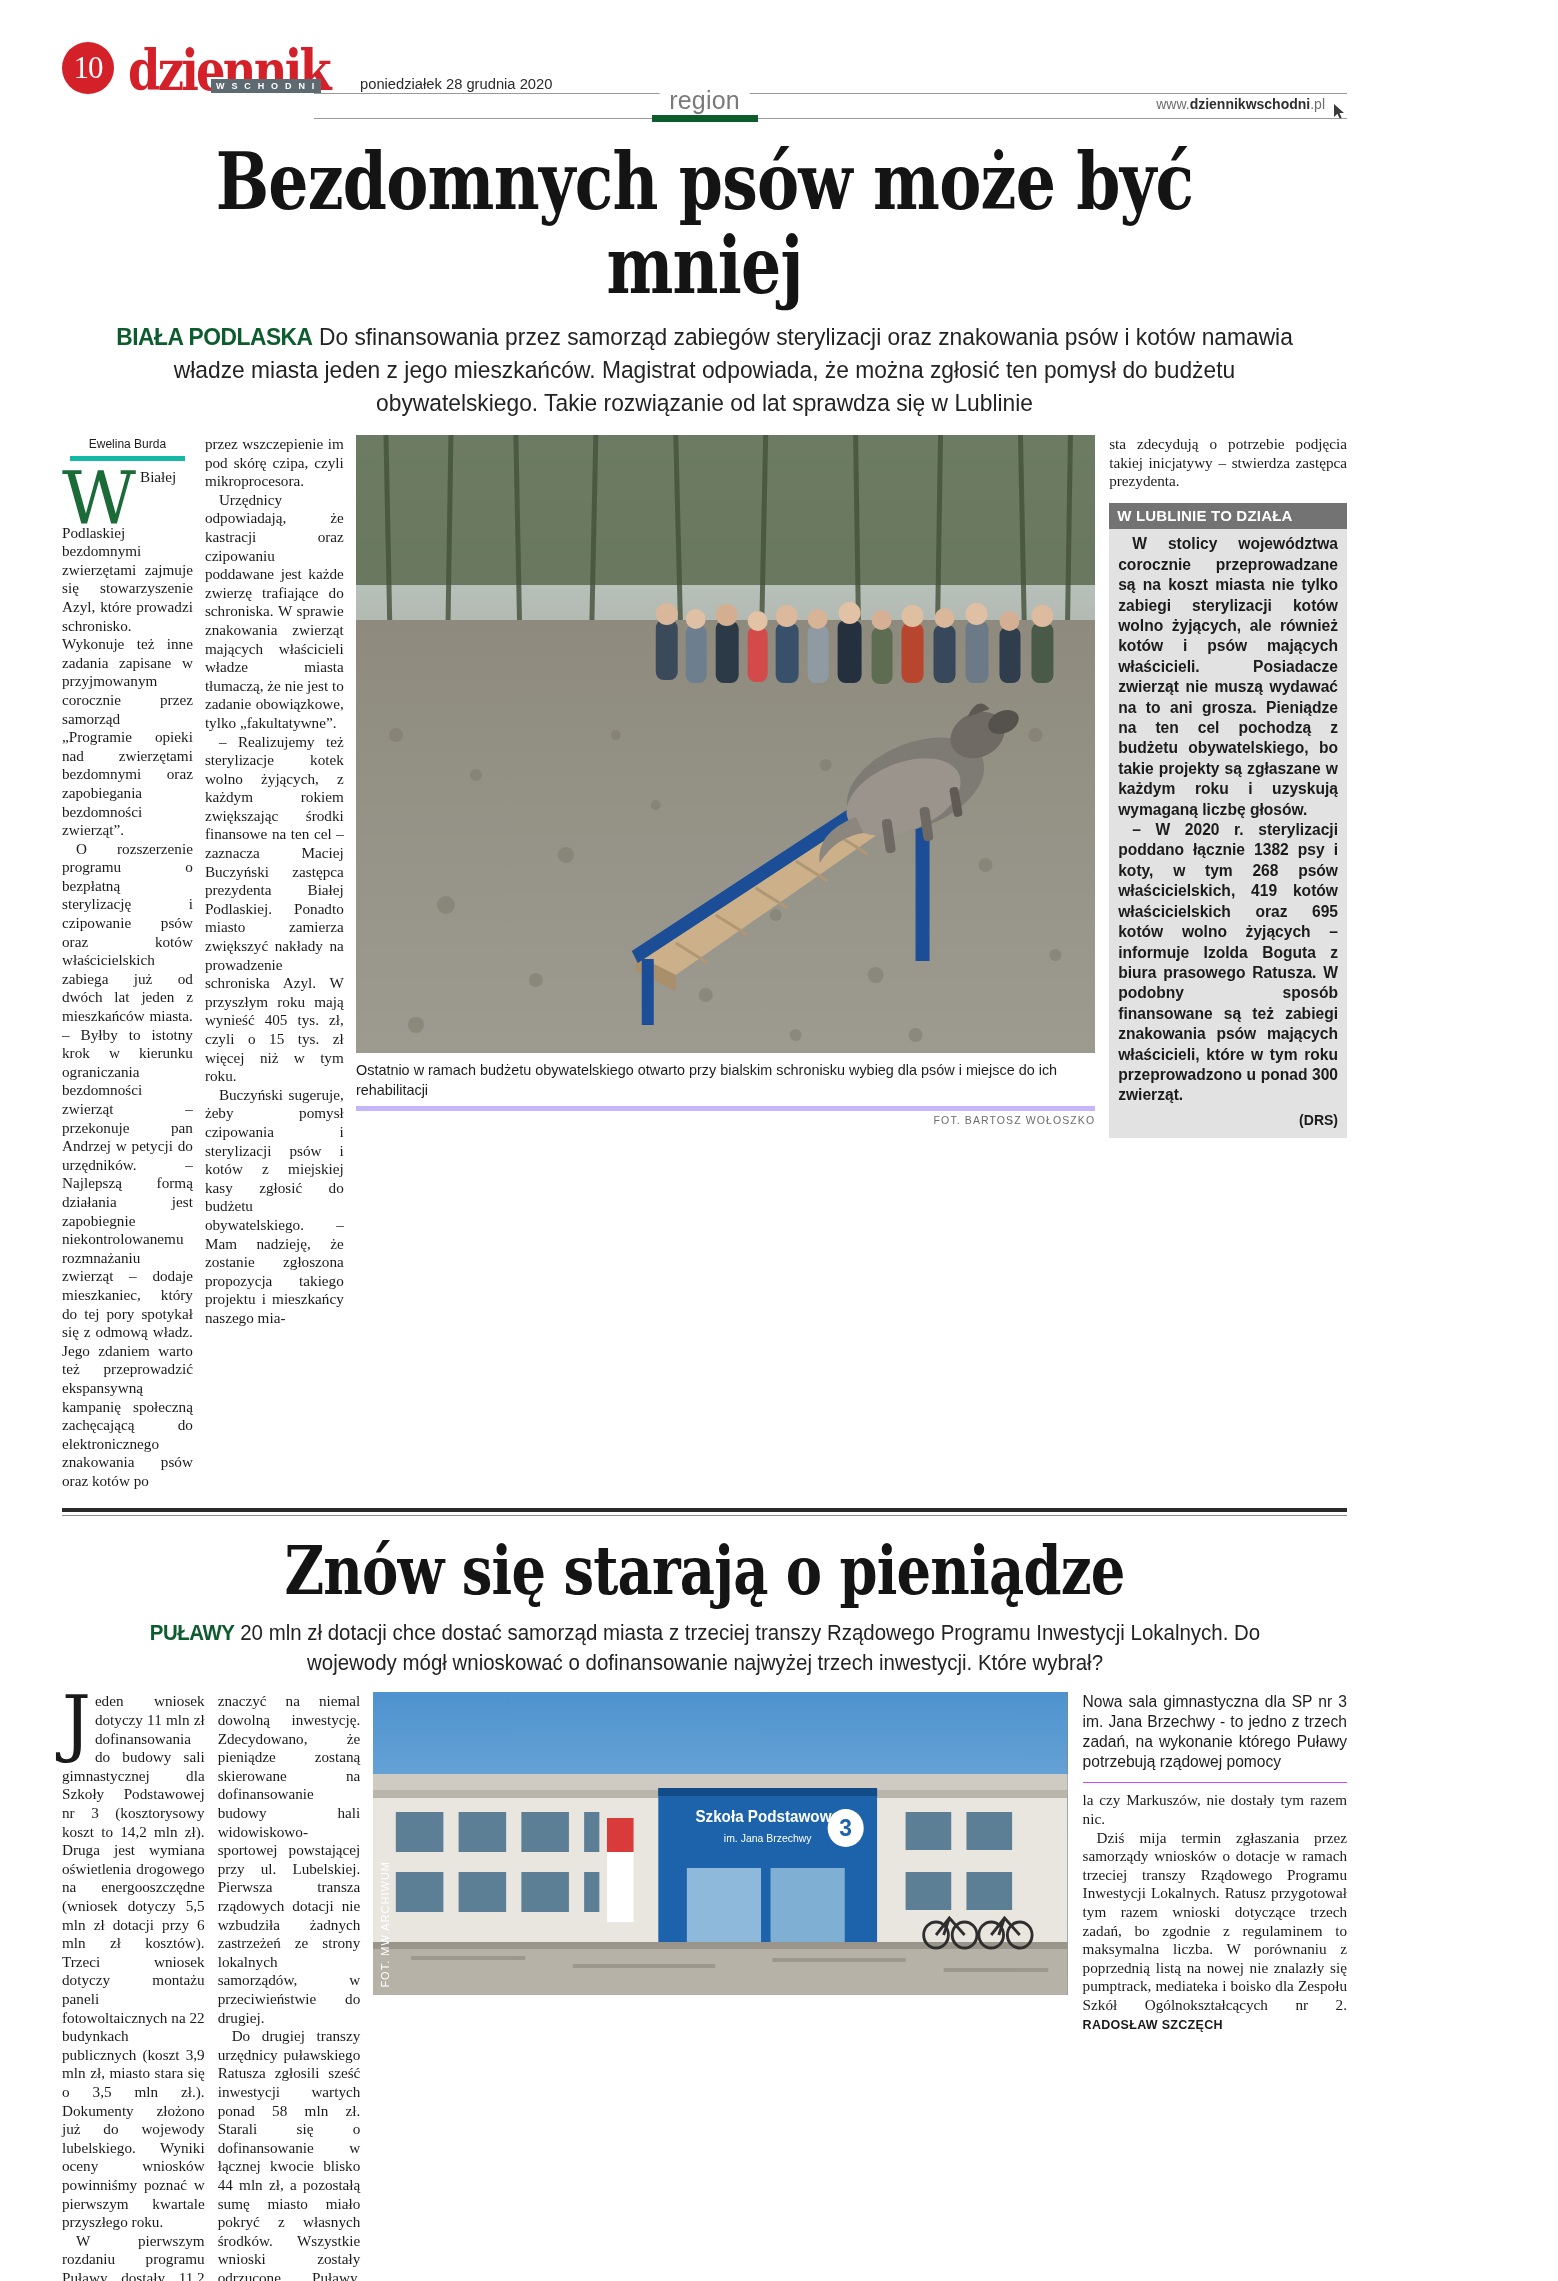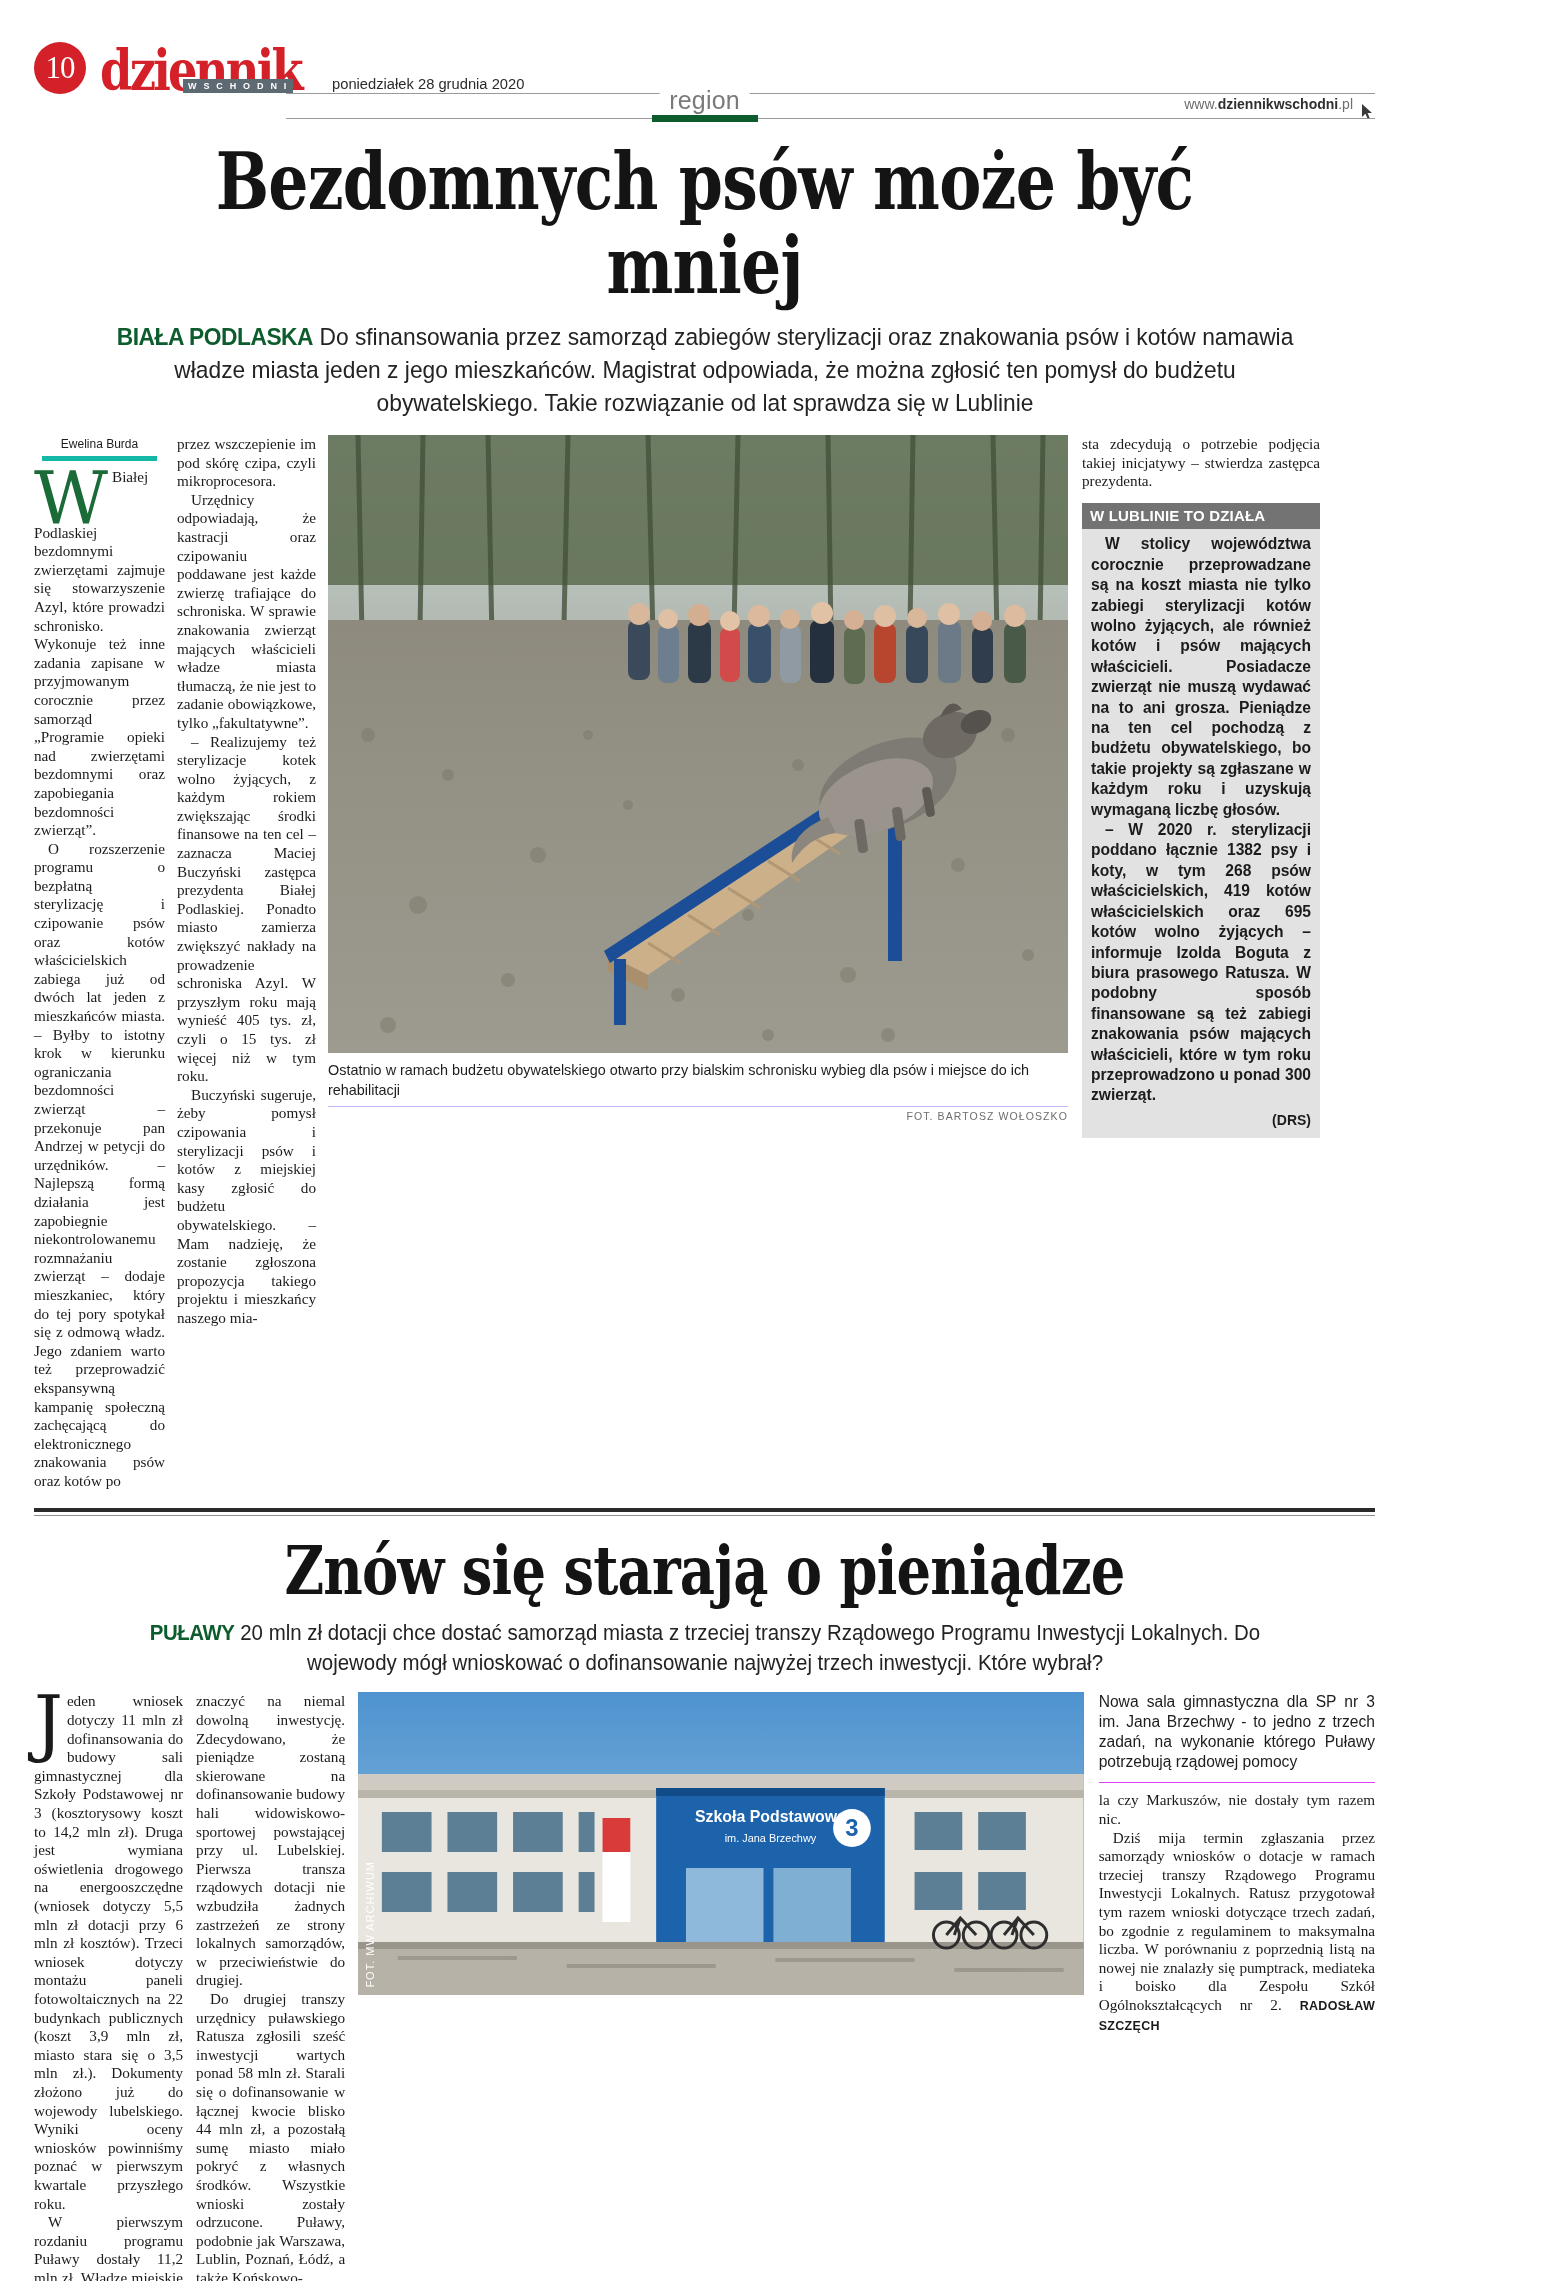"10" .page { padding: 0 34px -> 0 62px }
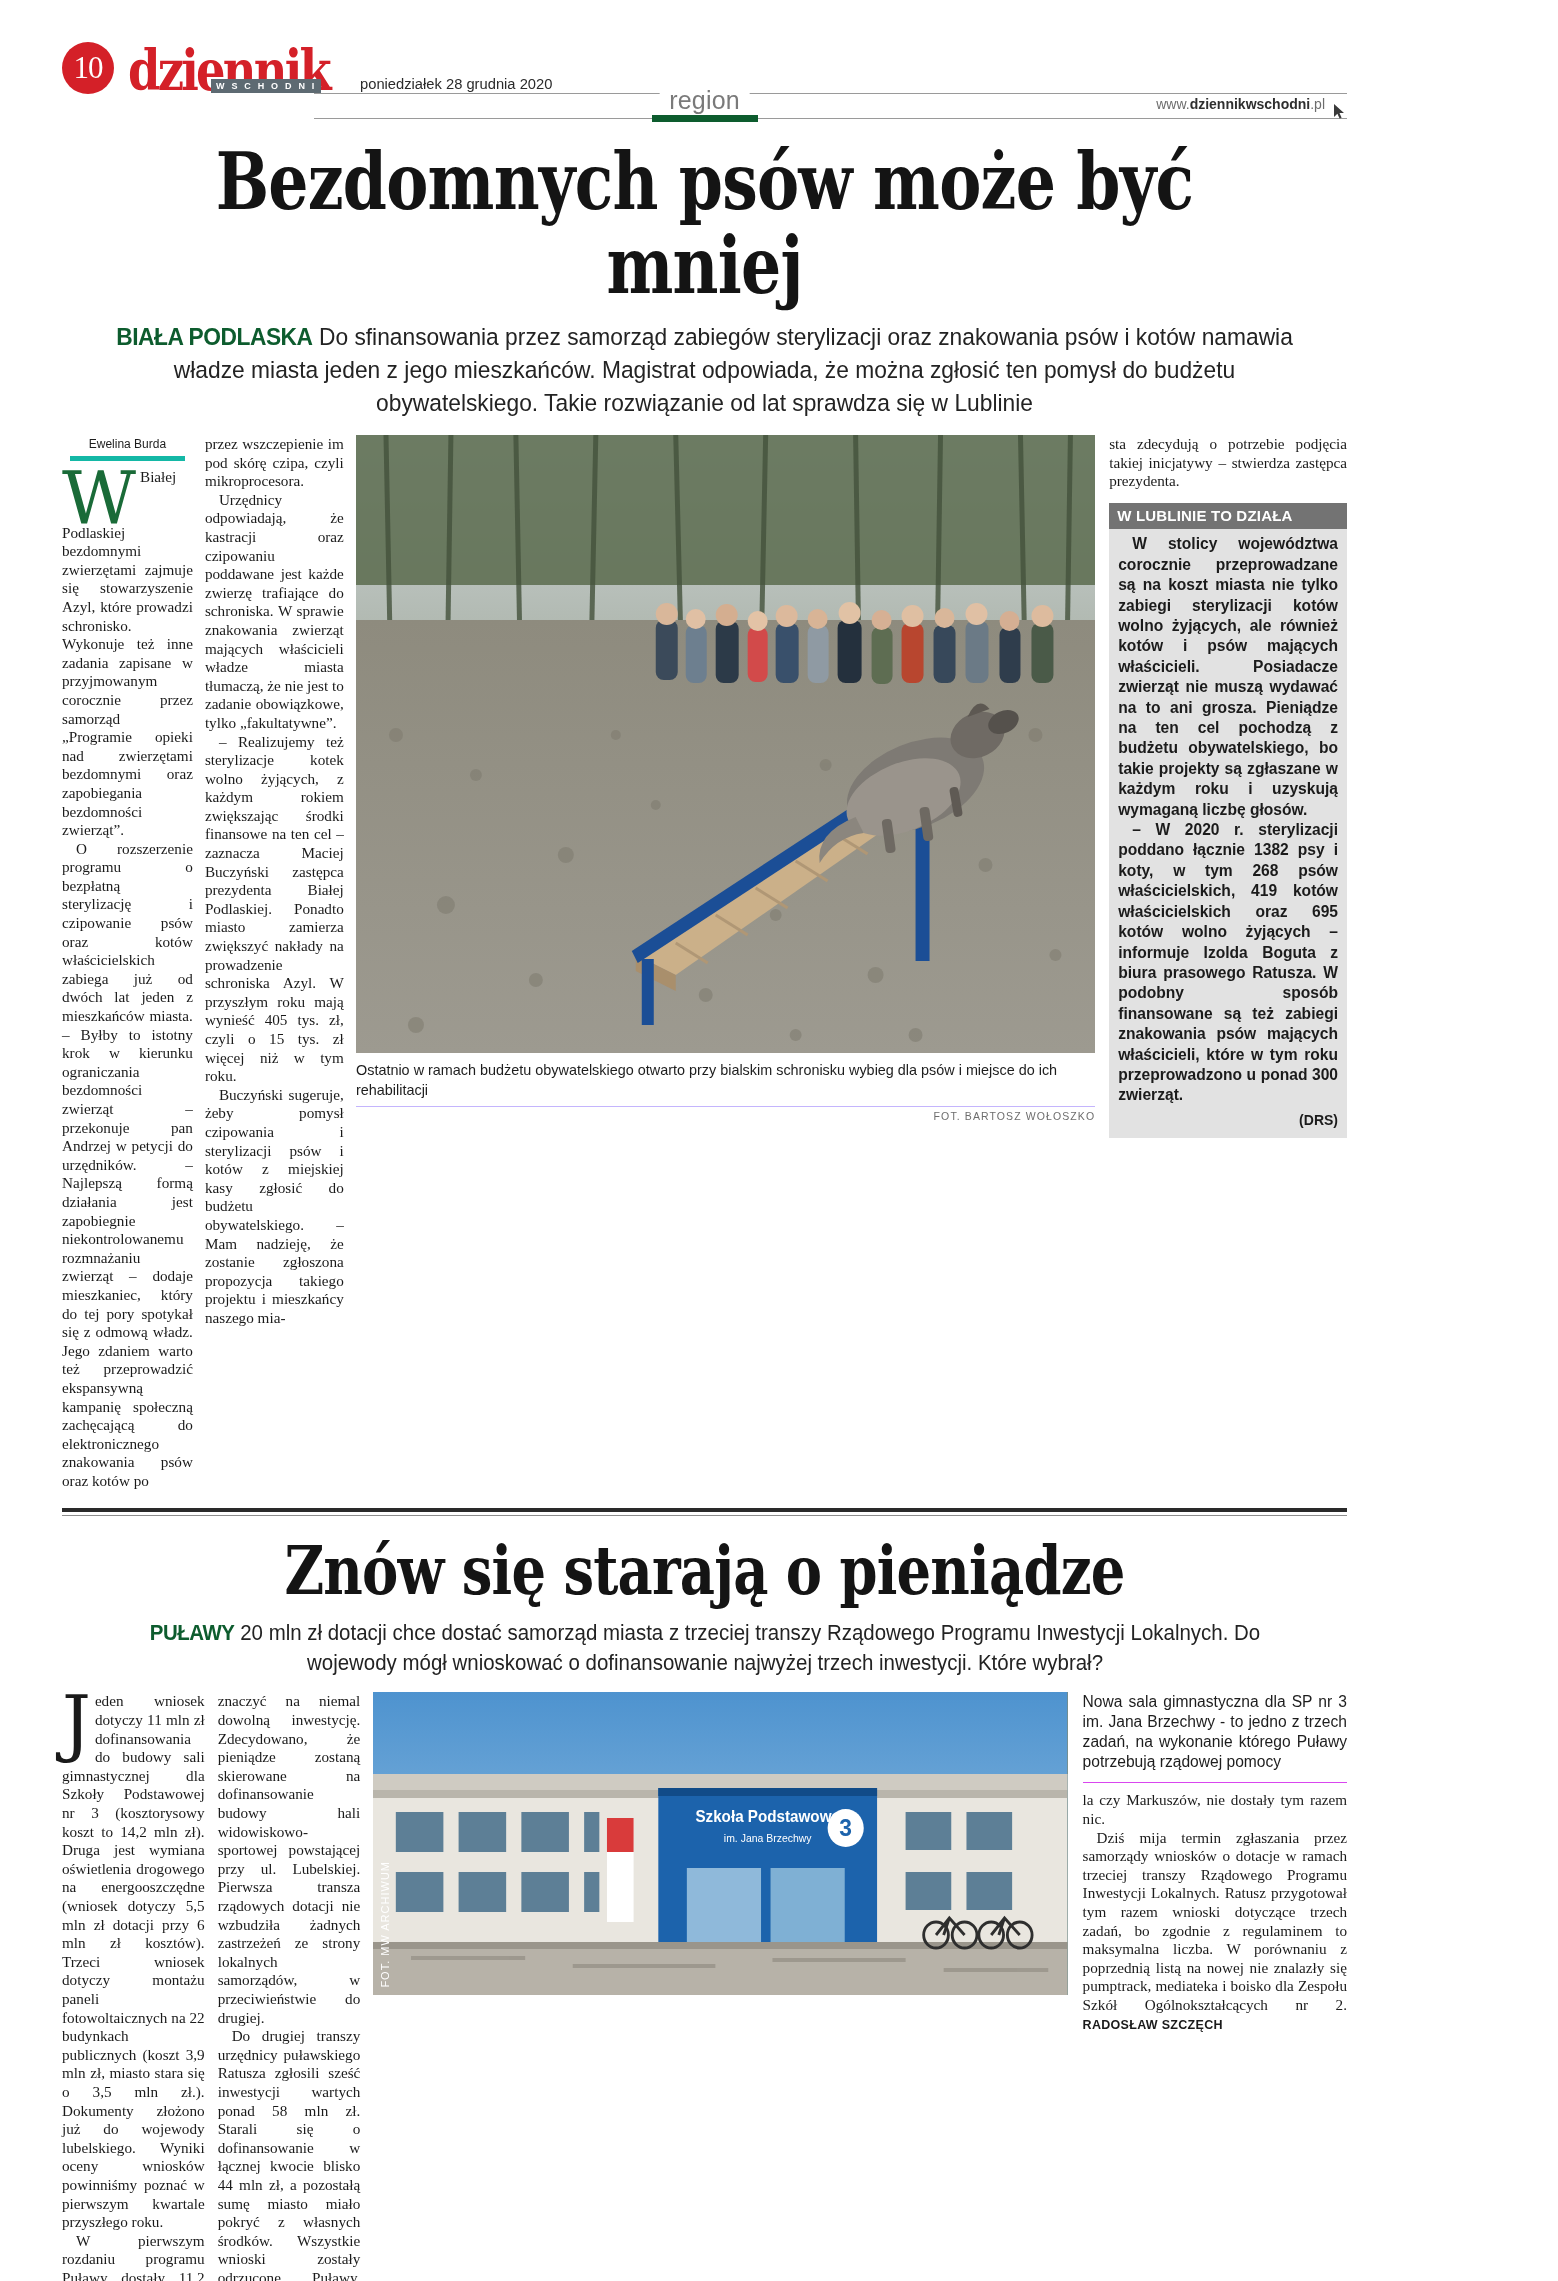"FOT. BARTOSZ WOŁOSZKO" .photo-credit { border-top: 1px solid #c4b5fd -> 5px solid #c4b5fd }
